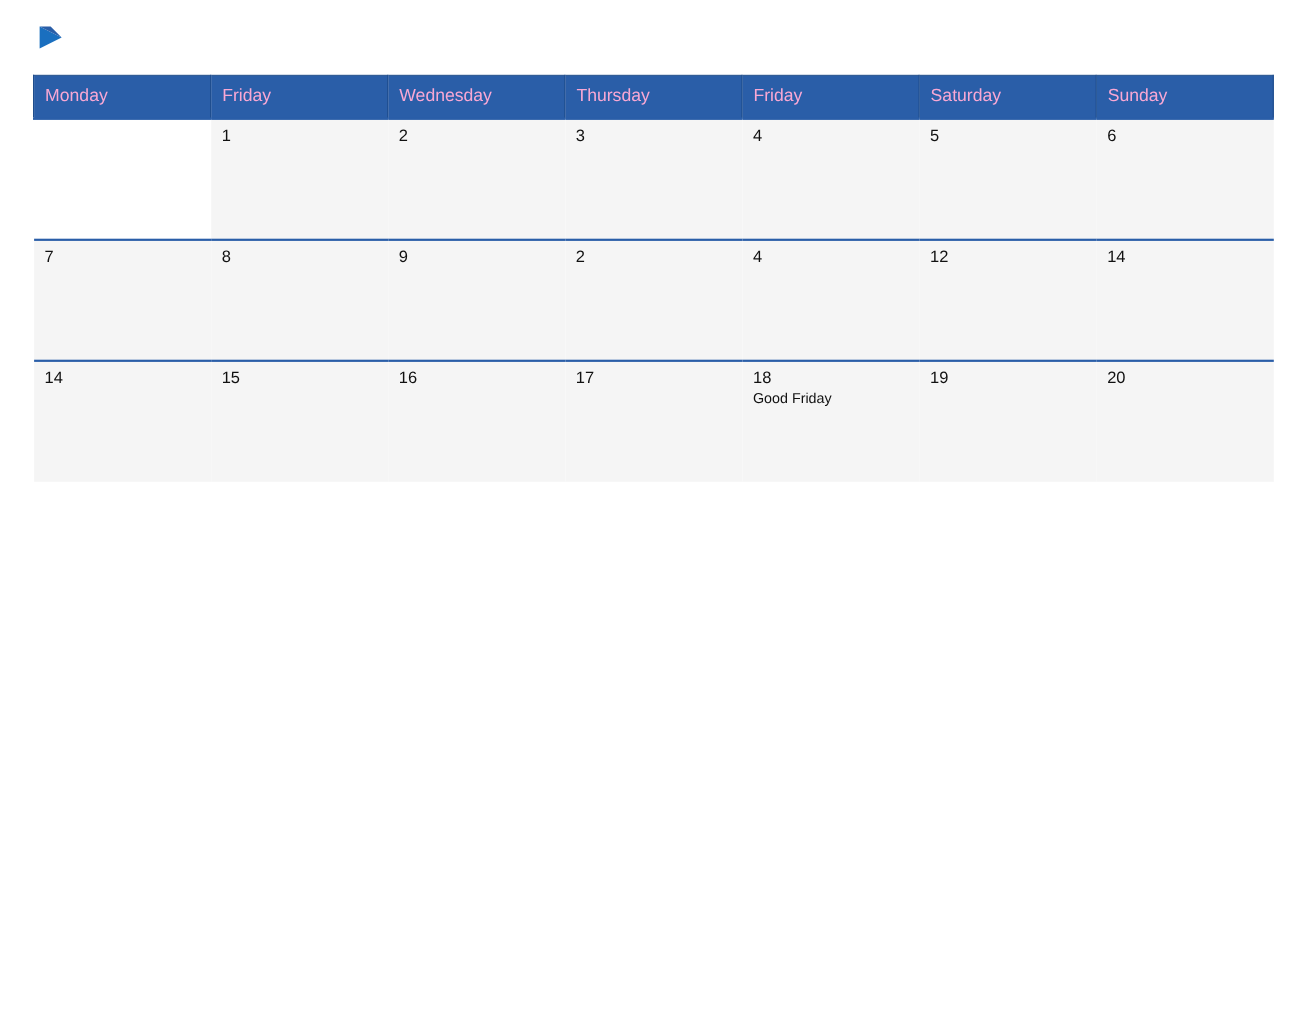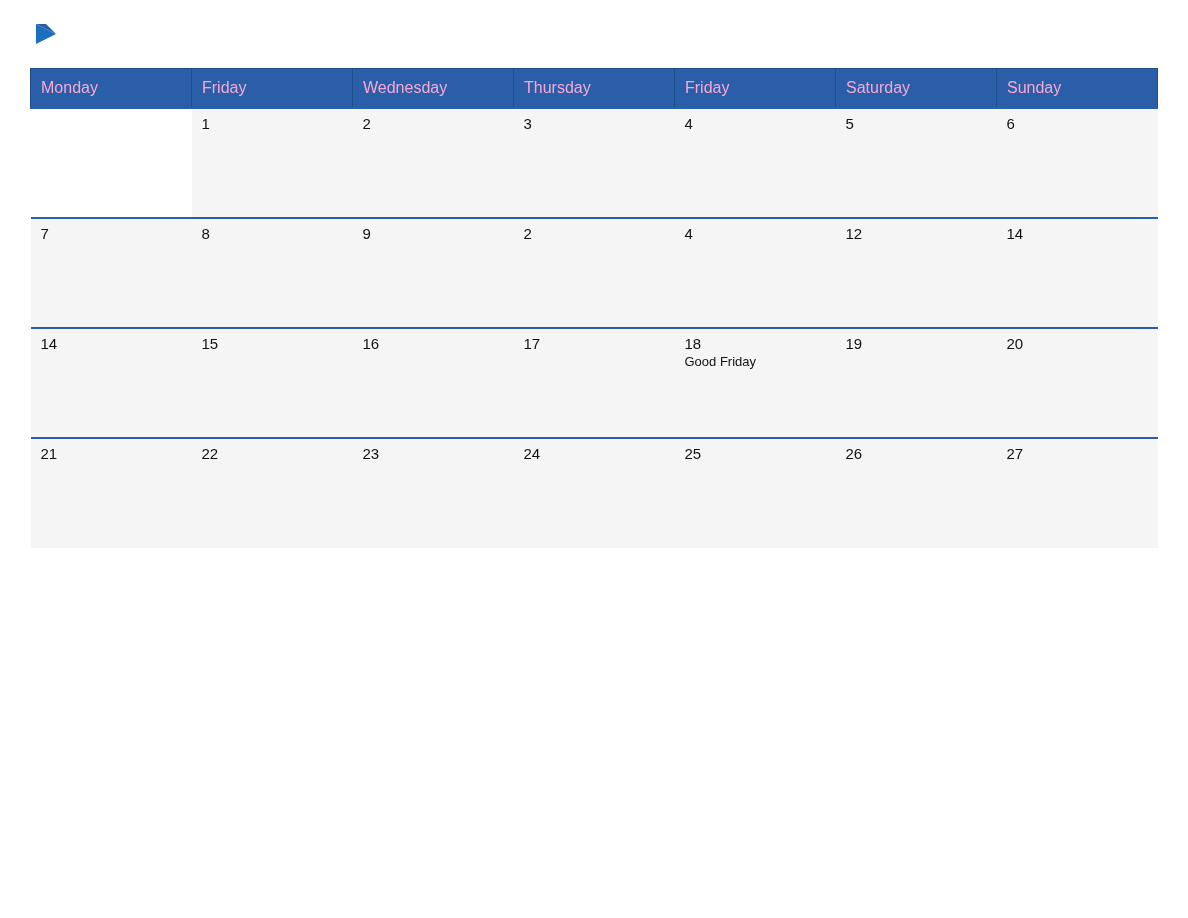"21" tr { html: <tr> <td> <span>21</span> </td> <td> <span>22</span> </td> <td> <span>23</span> </td> <td> <span>24</span> </td> <td> <span>25</span> </td> <td> <span>26</span> </td> <td> <span>27</span> </td> </tr> -> none }
